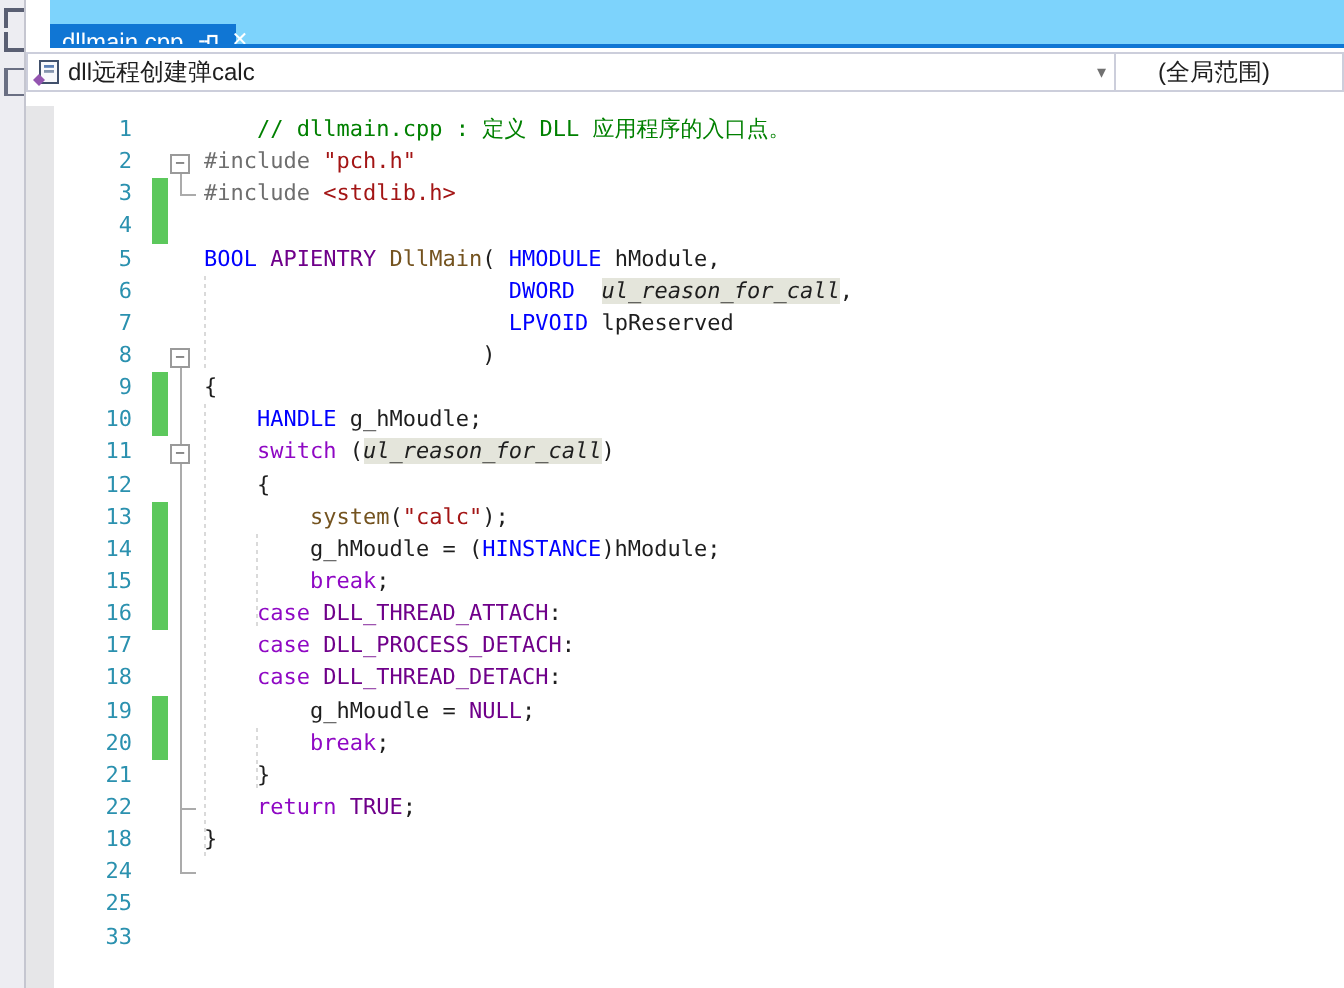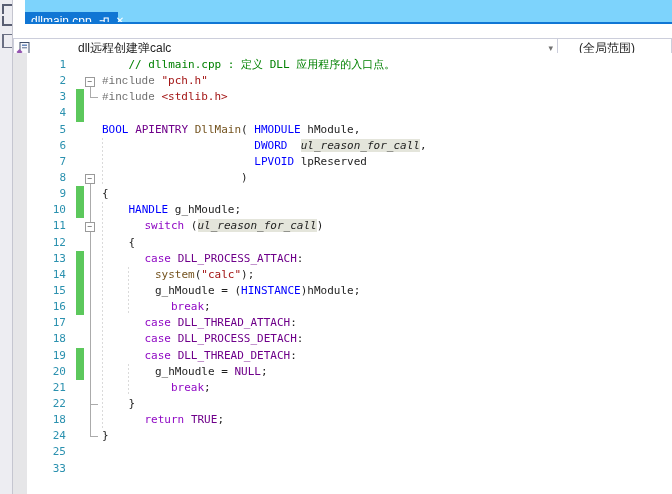"dll远程创建弹calc" .combo { gap: 44px -> none; top: 14px -> 2px }
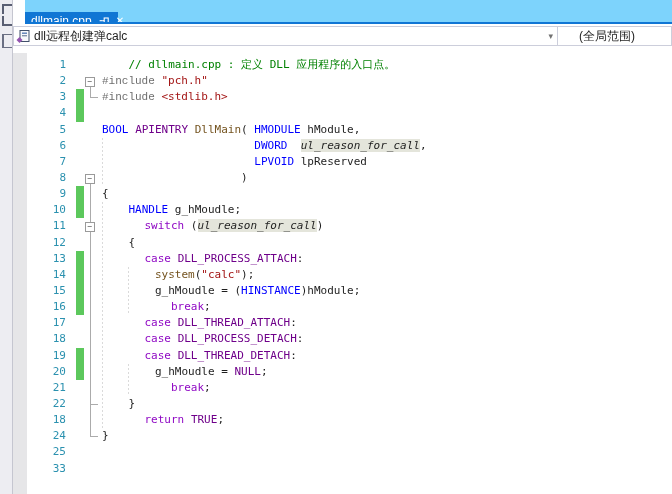"#include" .tok-pp { font-family: Liberation Mono, monospace -> none }
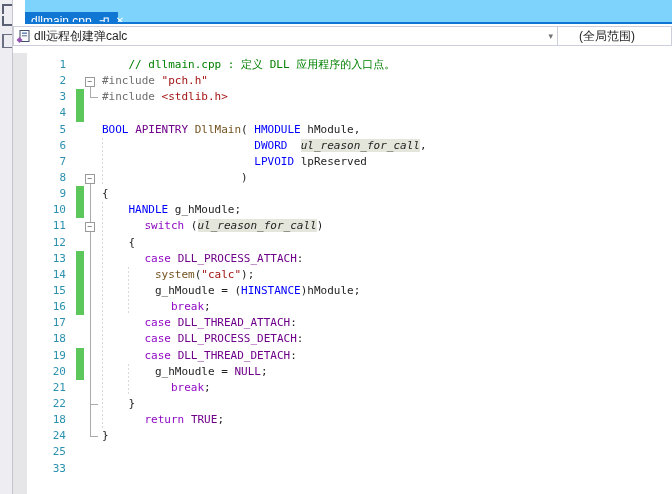"switch" .tok-ctl { margin-left: 16px -> none }
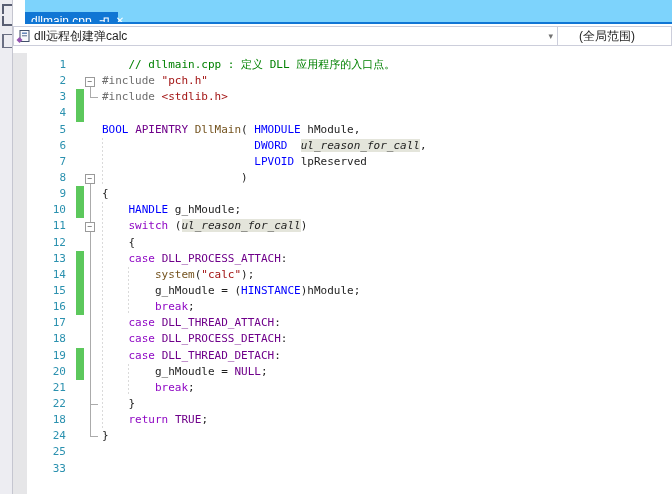"case DLL_PROCESS_ATTACH:" div.code-line { html: <div><span> </span><span>case</span><span> </span><span>DLL_PROCESS_ATTACH</span><span>:</span></div> -> none }
